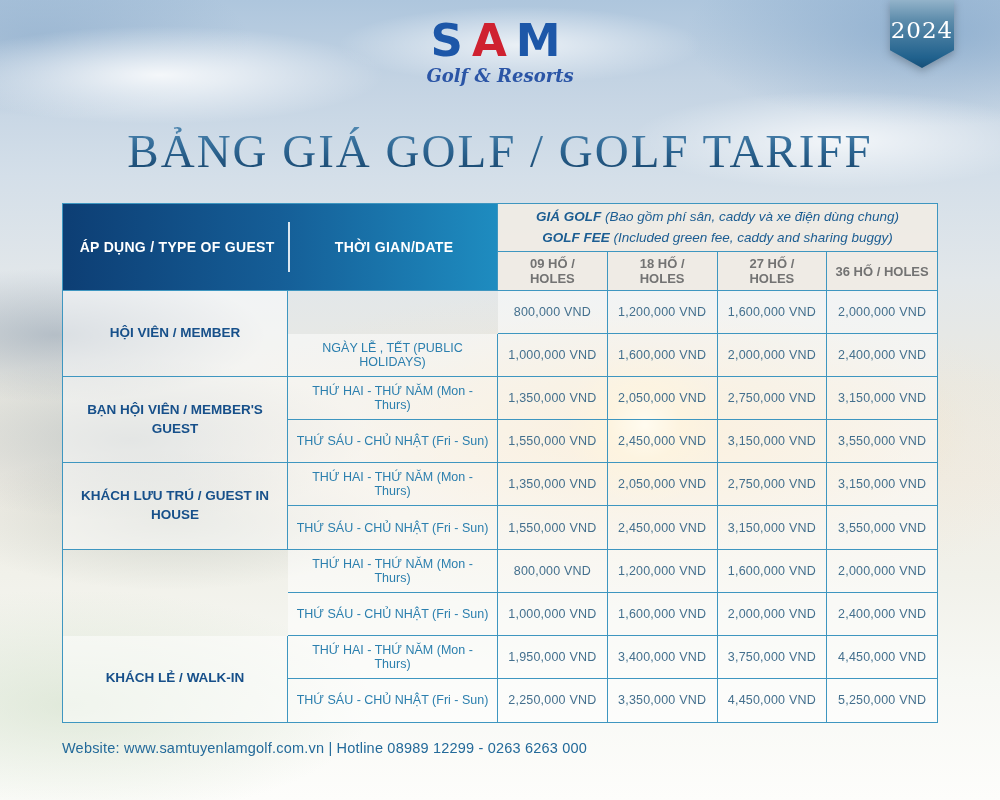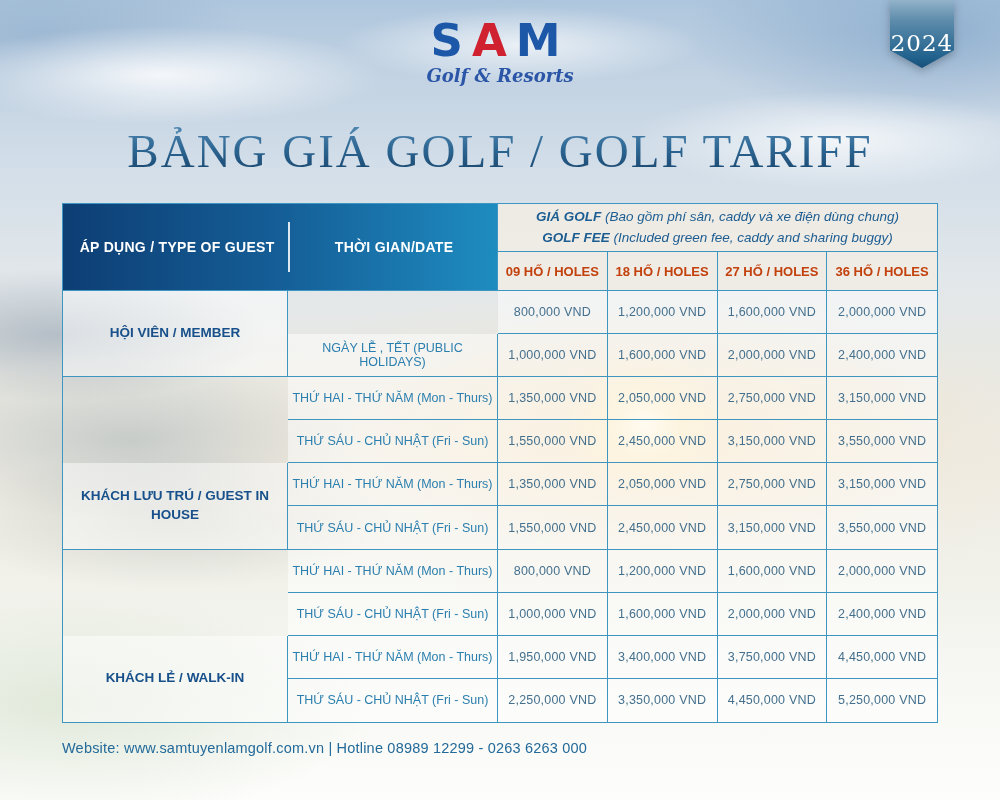"2024" .badge { padding-top: 30px -> 17px }
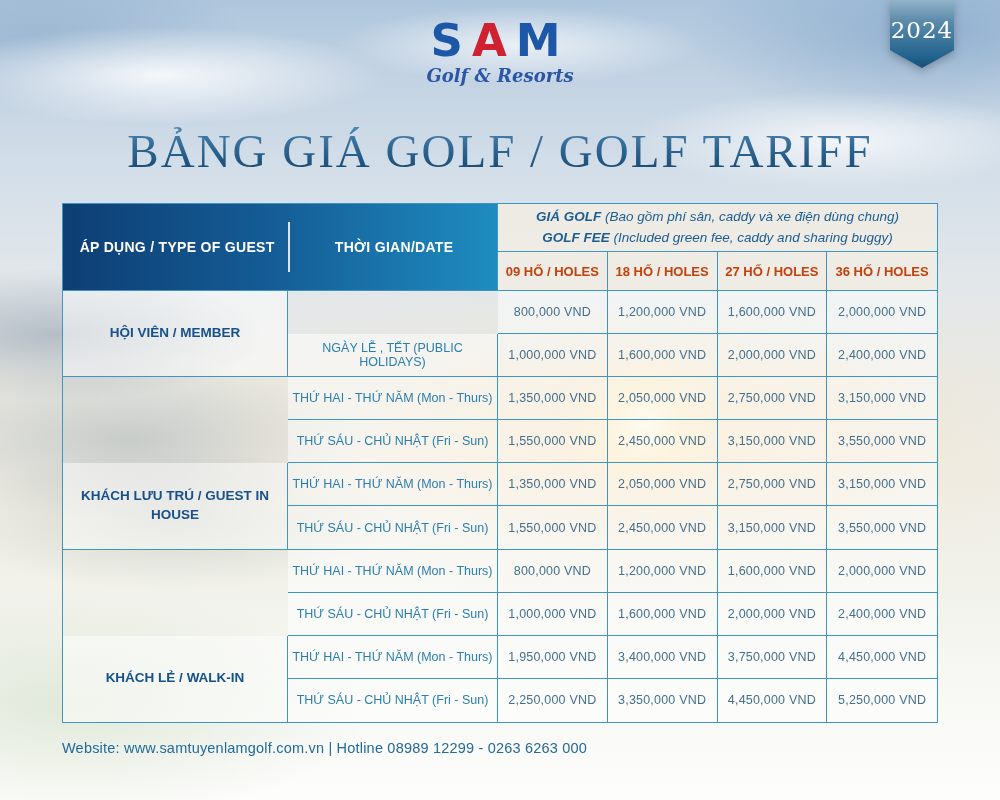"GIÁ GOLF (Bao gồm phí" .cell { padding: 0 1px -> 0 8px }
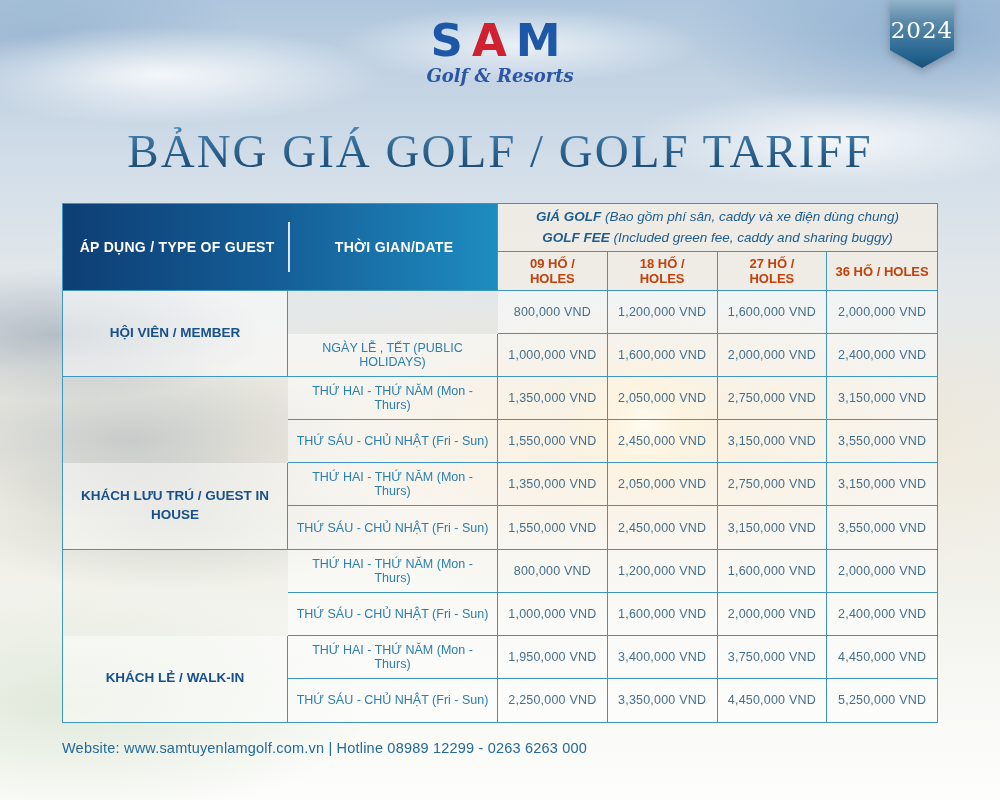"09 HỐ / HOLES" .holes { color: #c2410c -> #737373 }
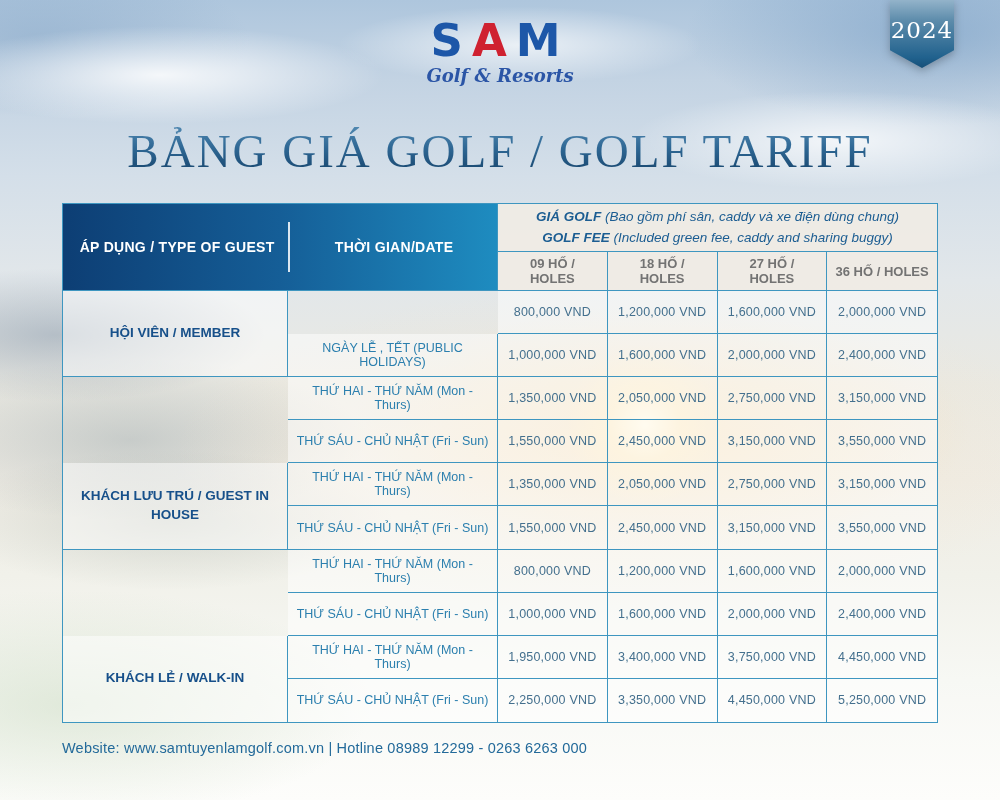"BẠN HỘI VIÊN / MEMBER'S" div.cell { html: none -> <div> <div>BẠN HỘI VIÊN / MEMBER'S GUEST</div> </div> }
